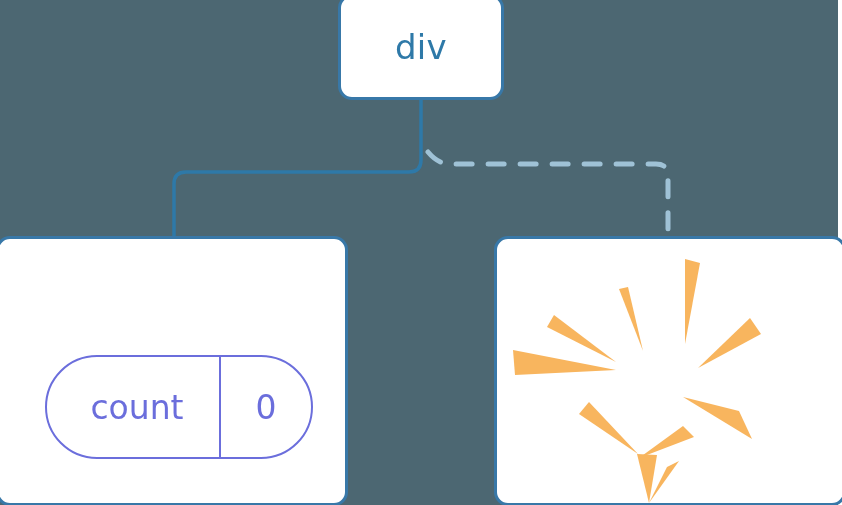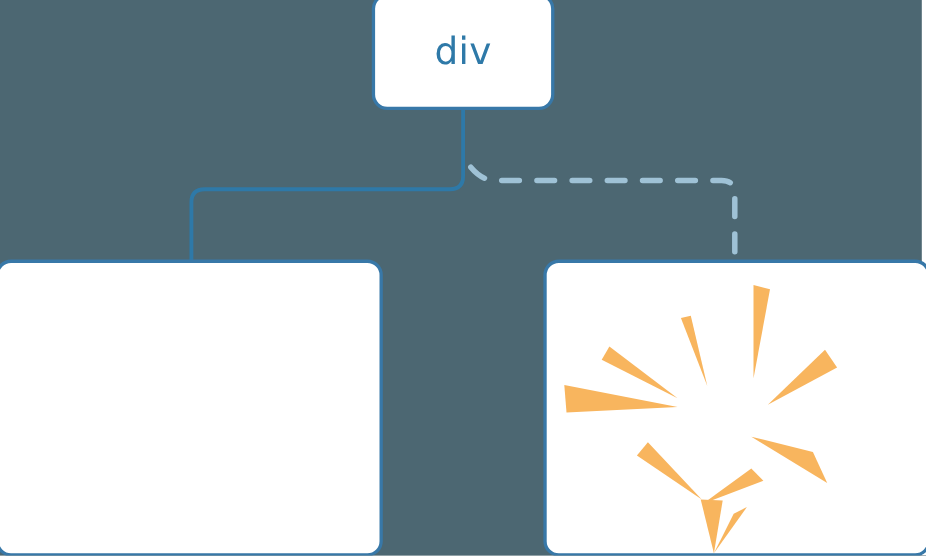"count" div.state-pill { html: none -> <div> <span>count</span> <span></span> <span>0</span> </div> }
